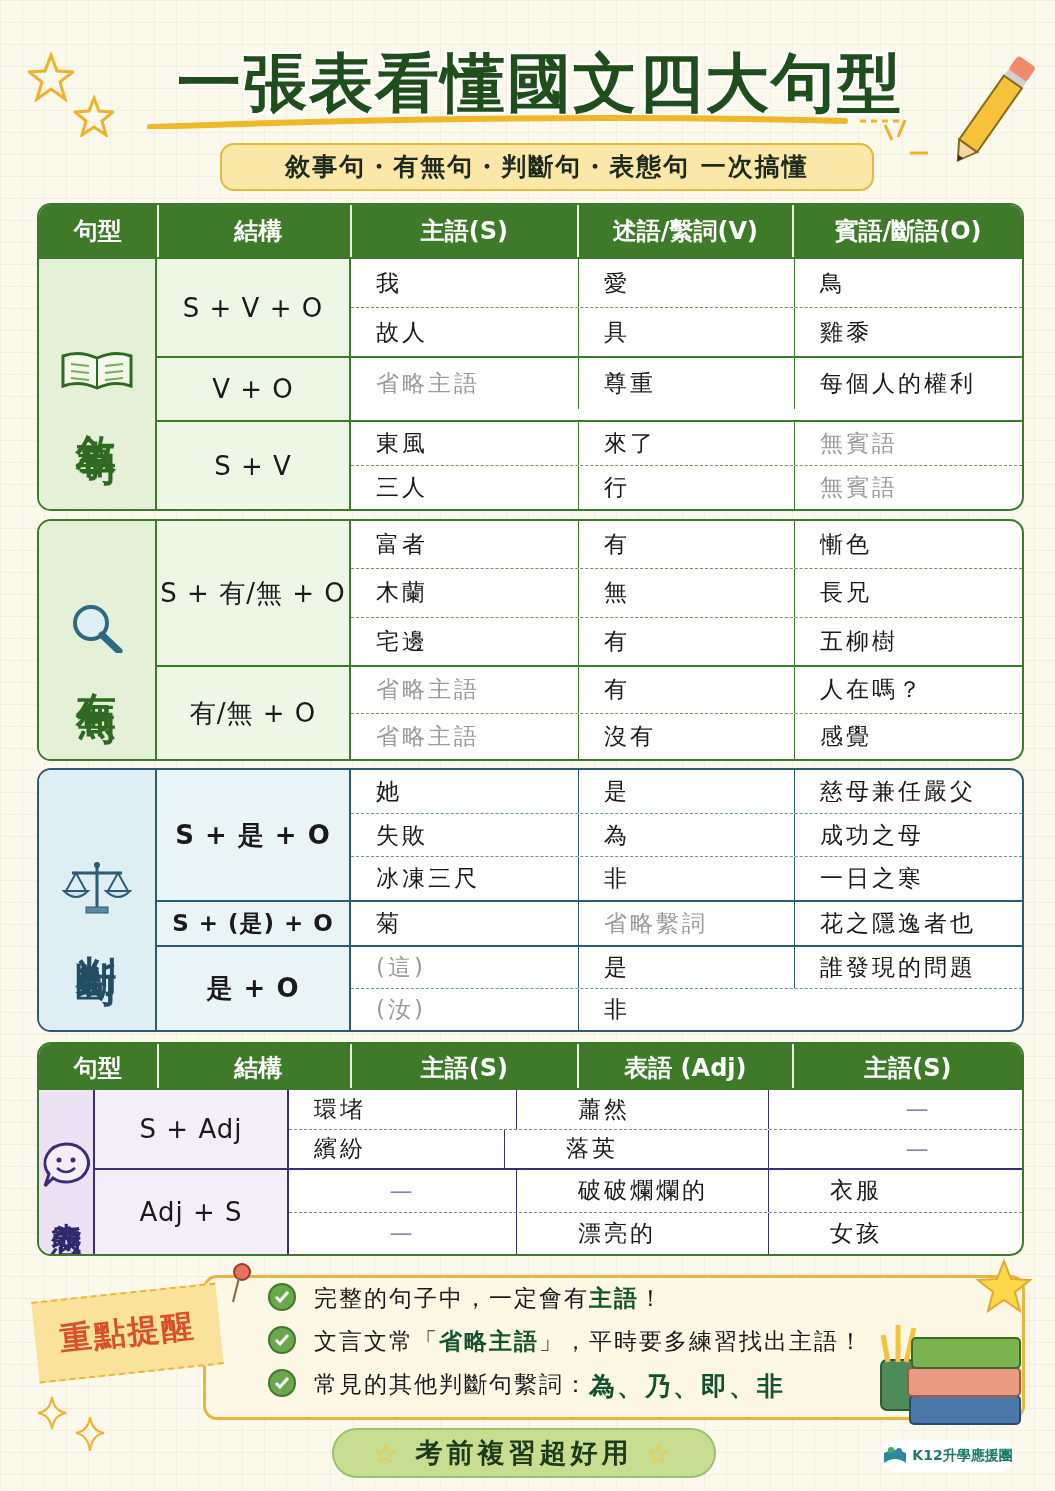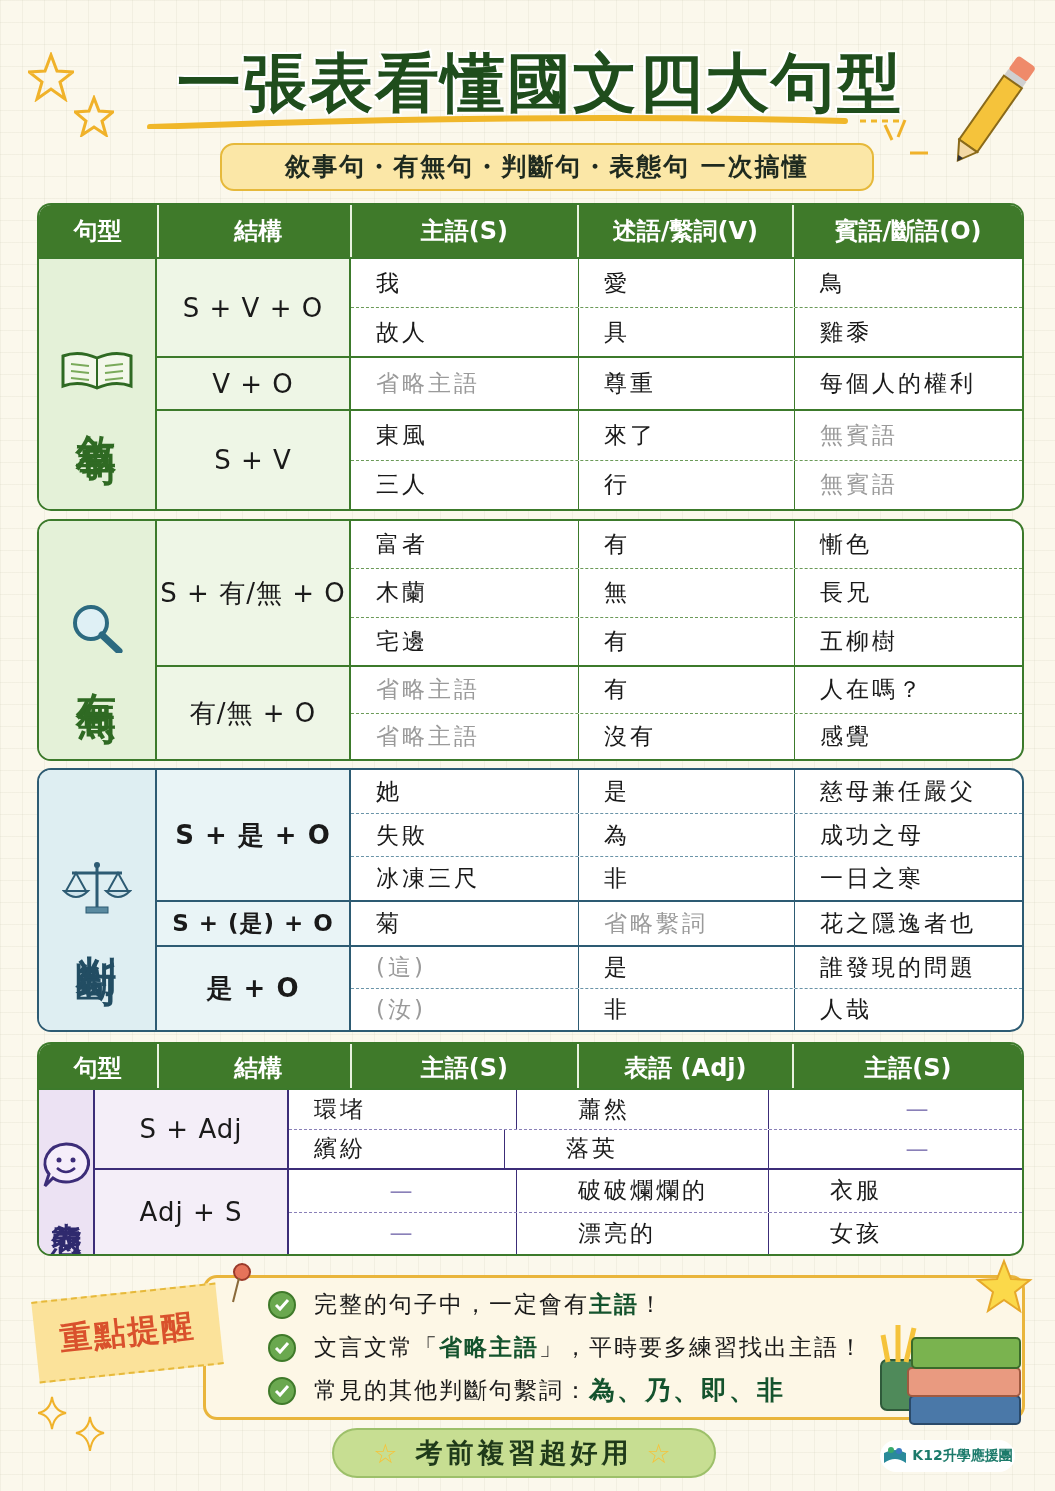"V + O" div.group { height: 53px -> 64px }
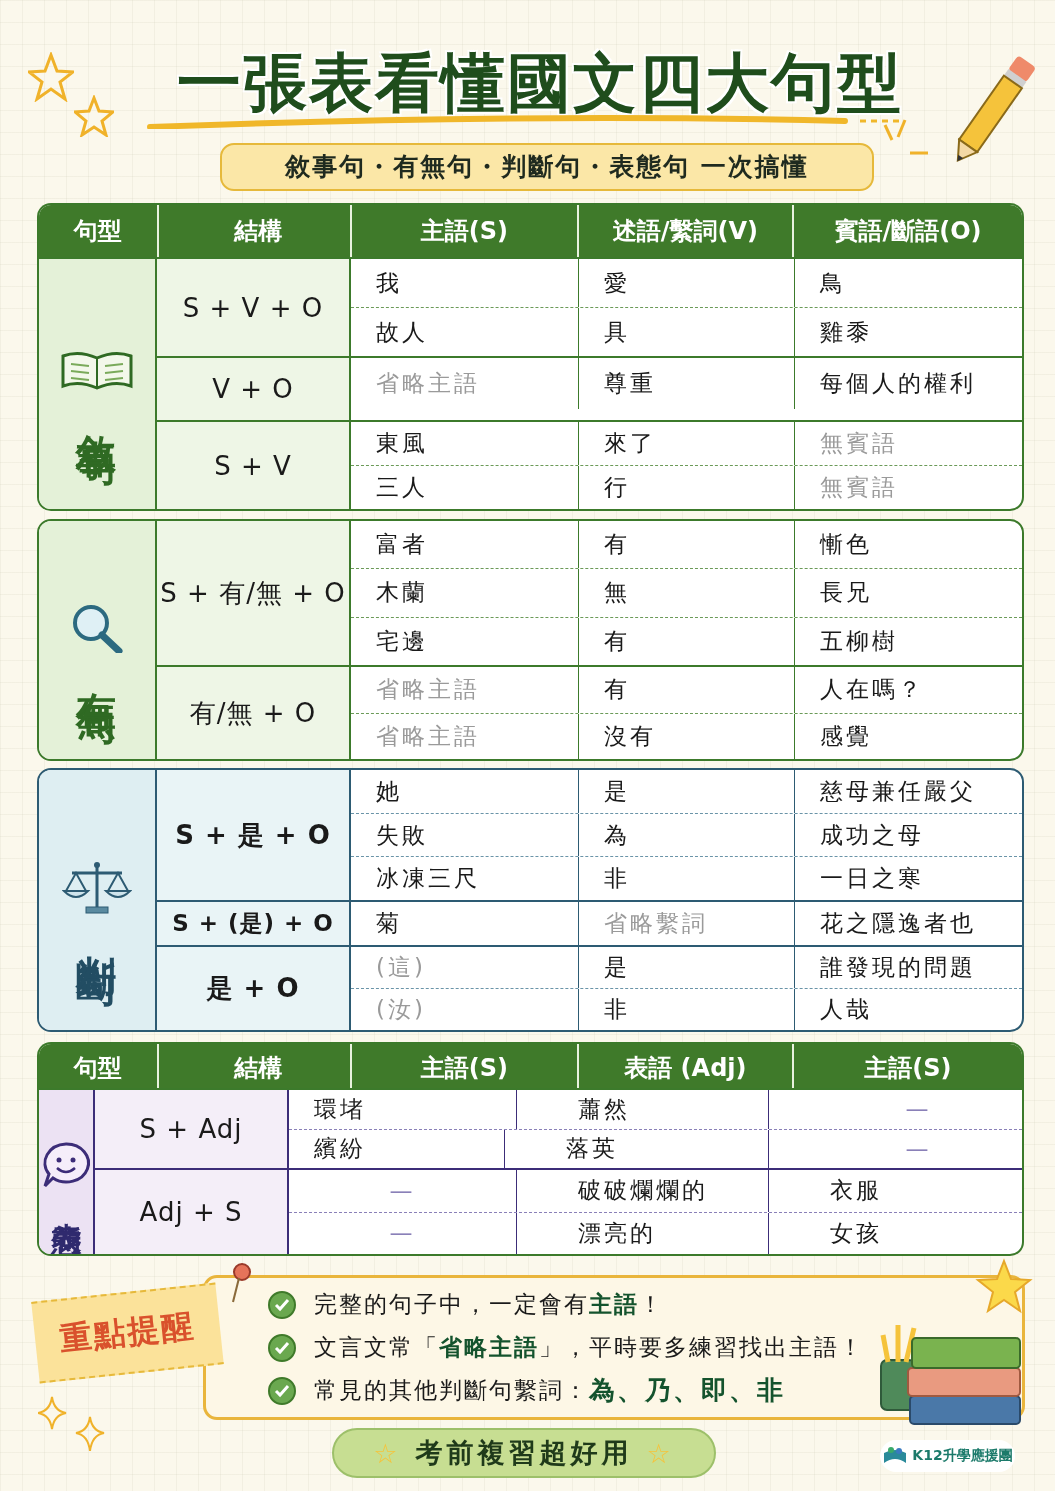"人哉" div.cell { html: <div>人哉</div> -> none }
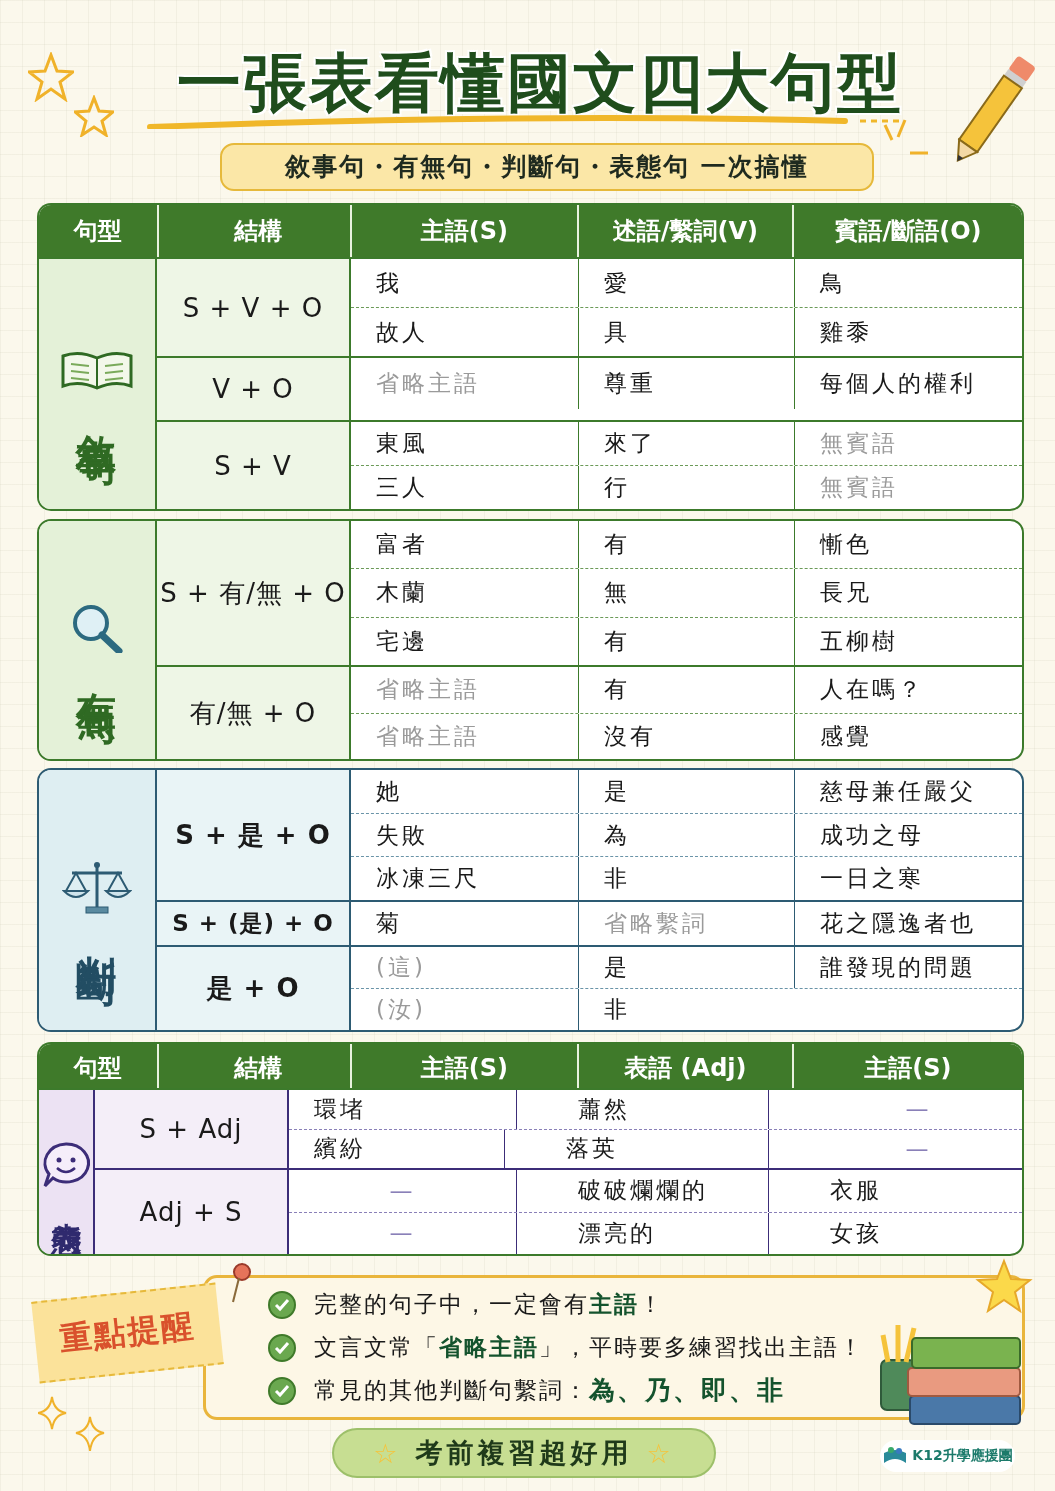"完整的句子中，一定會有" .tip { align-items: center -> none }
